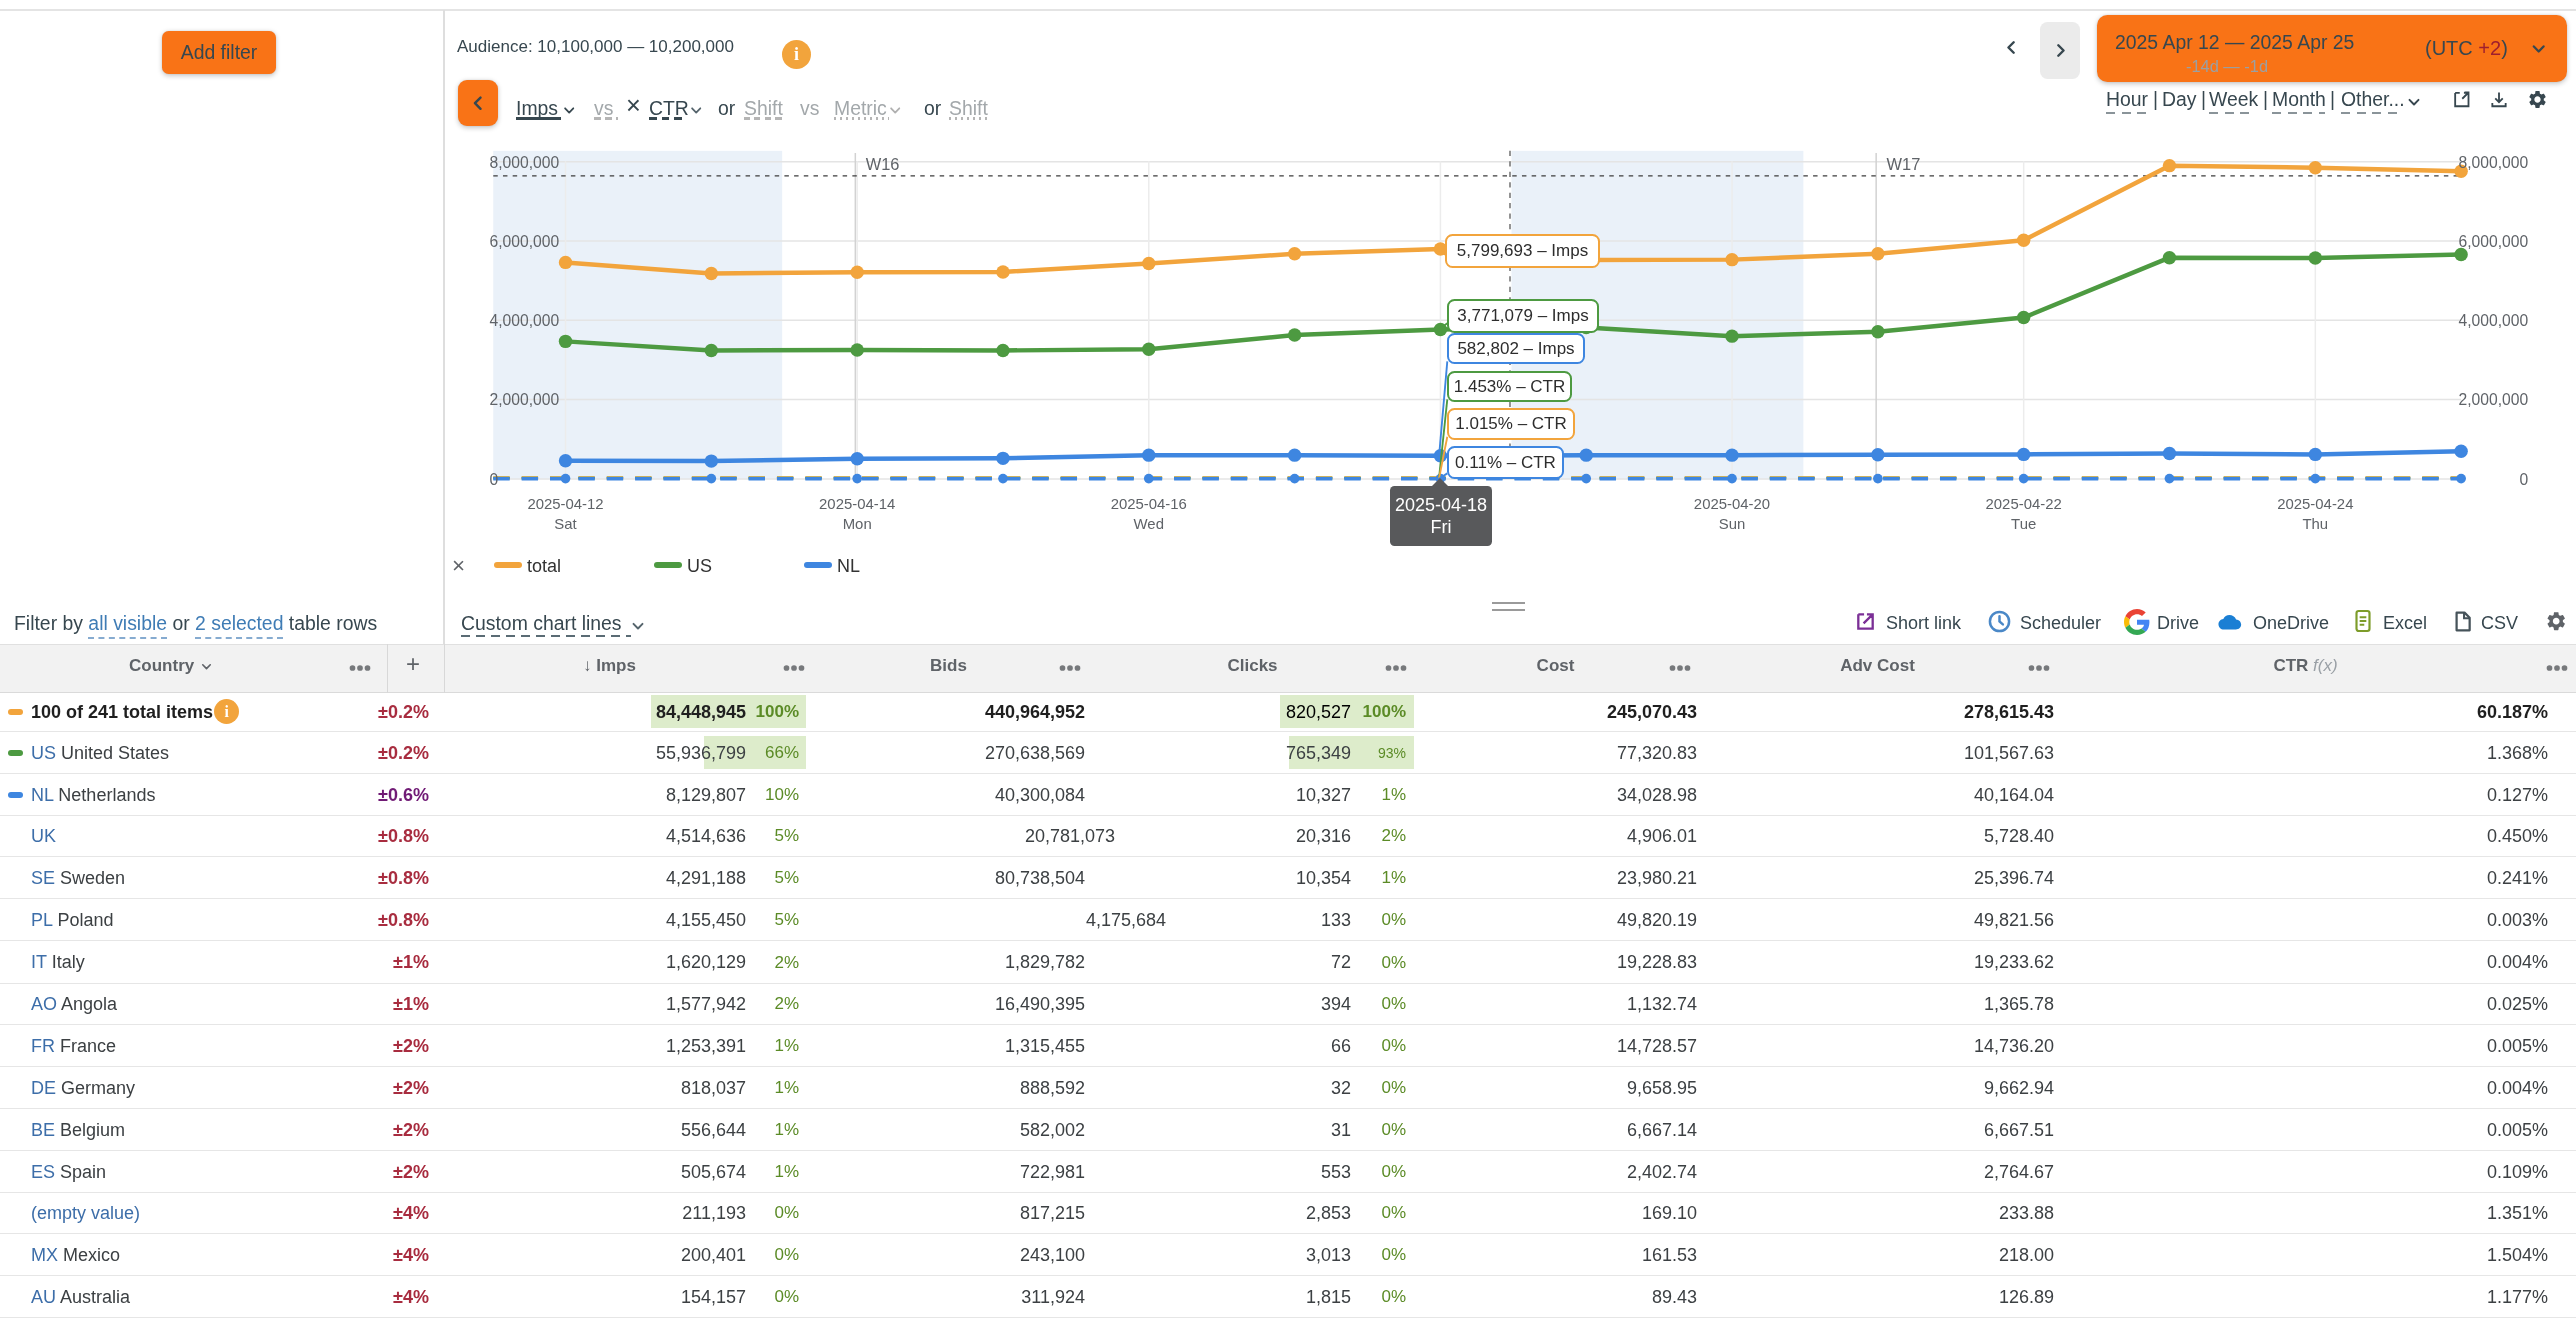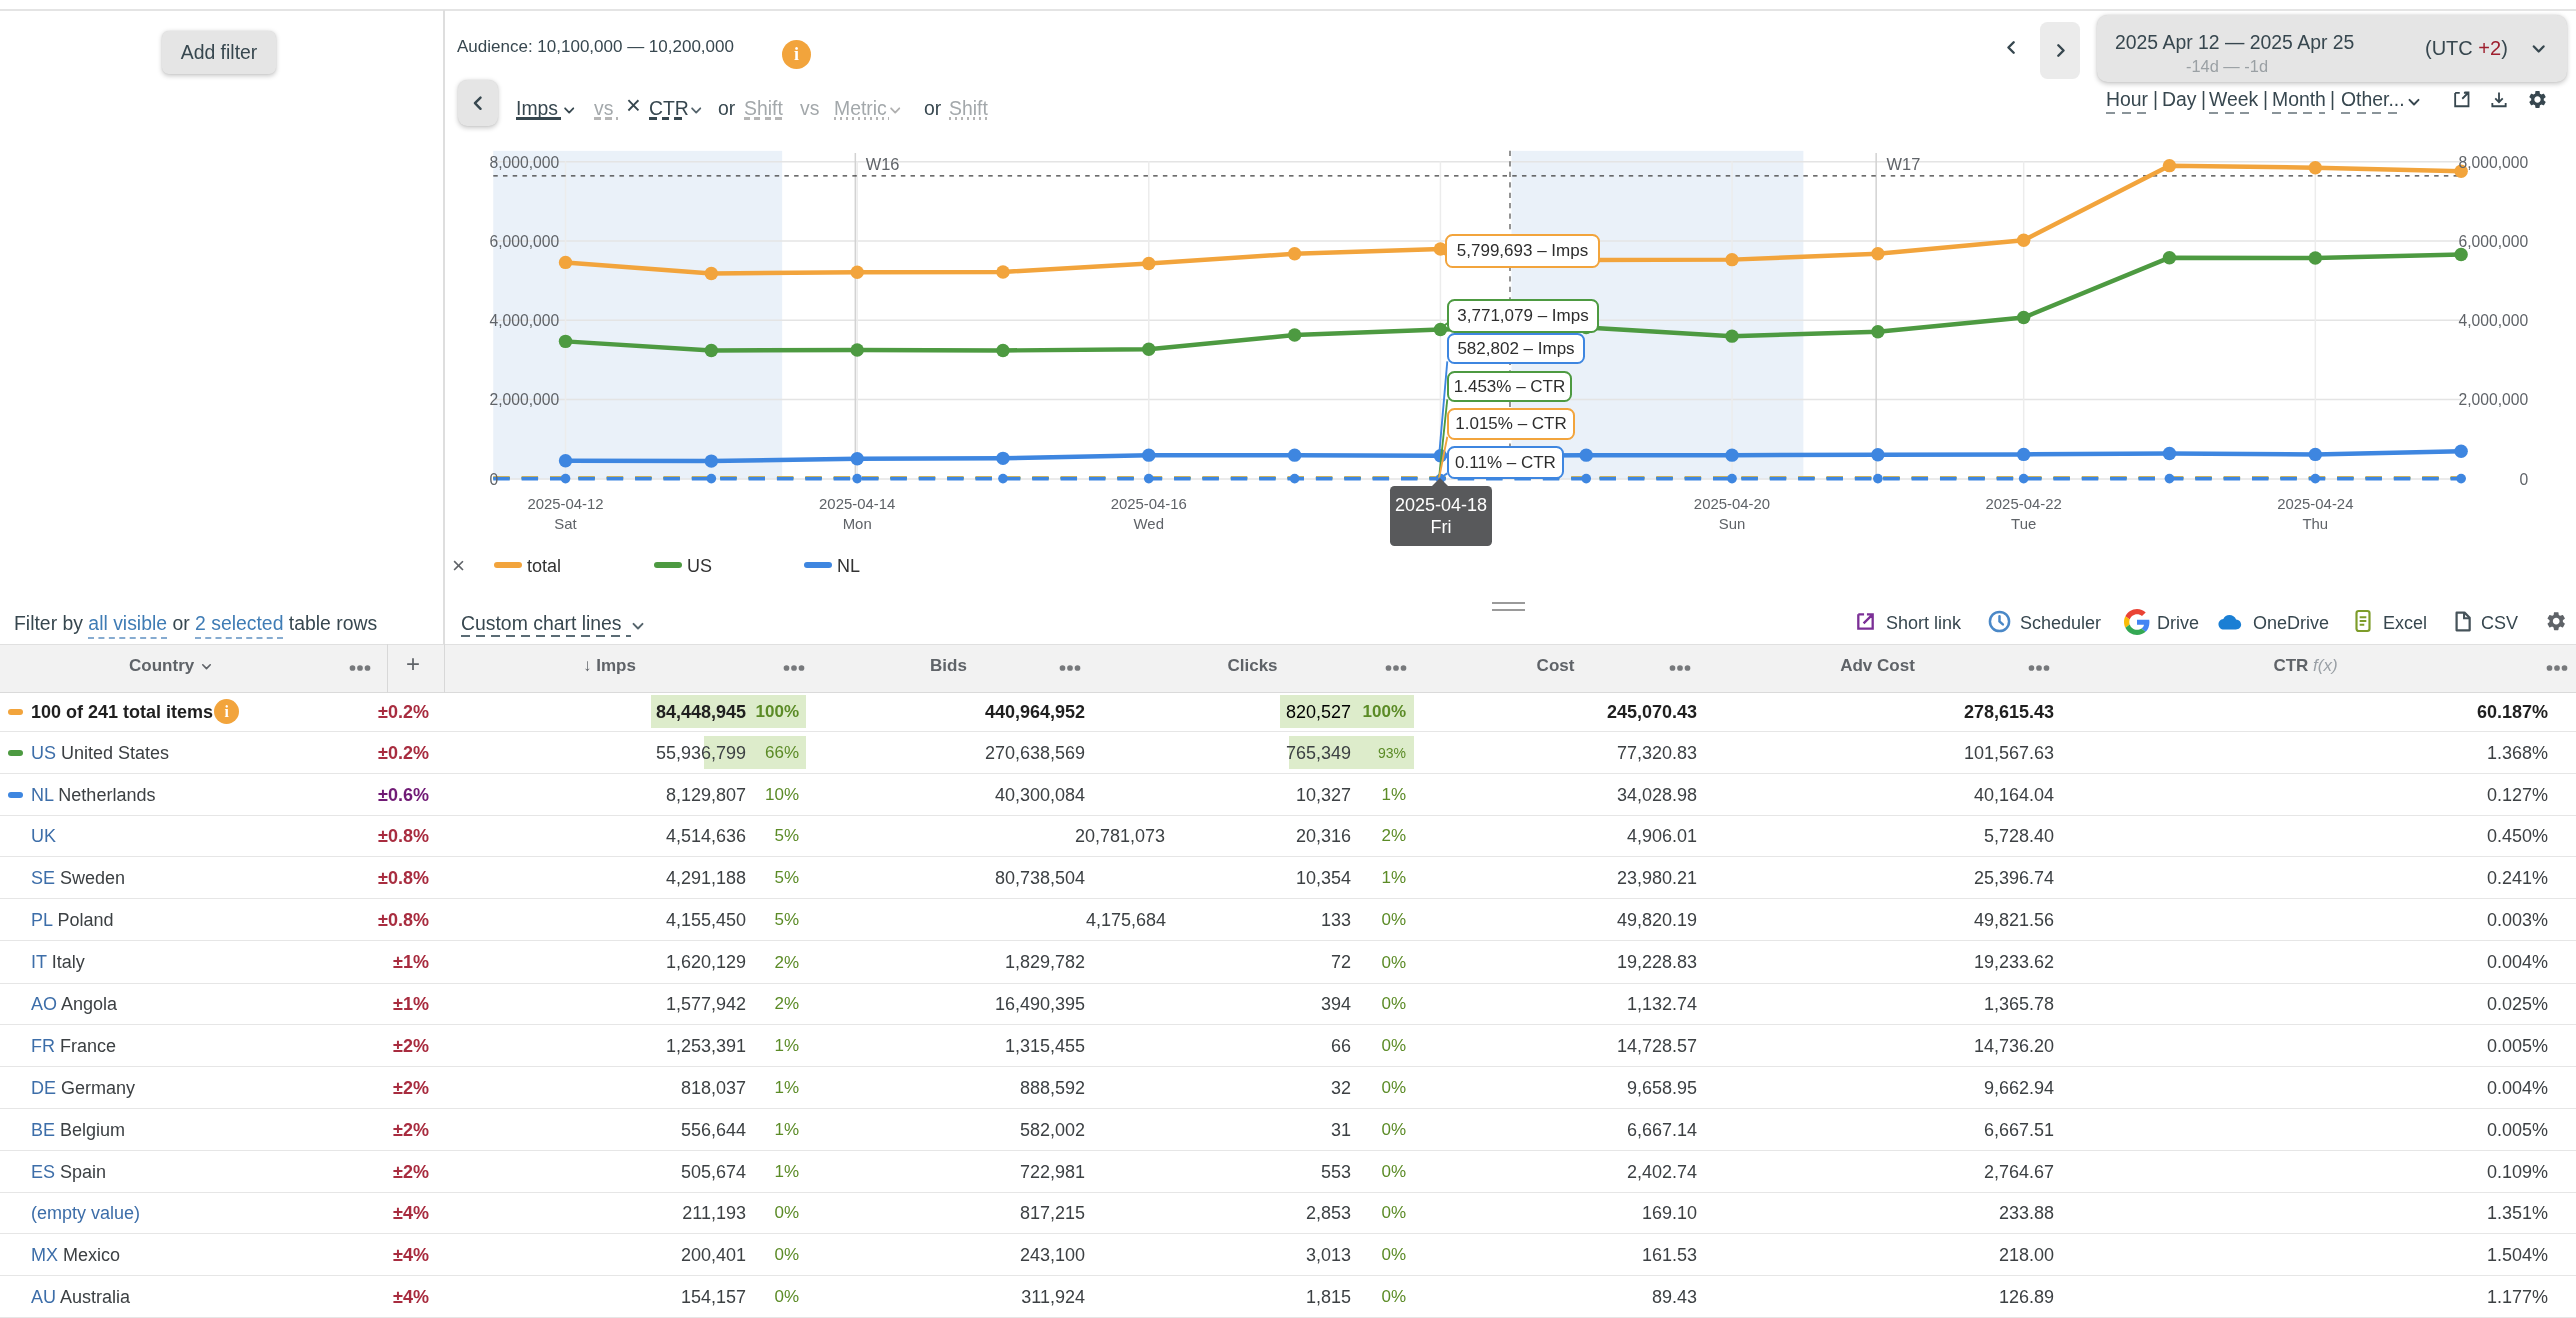"Add filter" .shadowbtn { background: #e5e5e5 -> #f97316 }
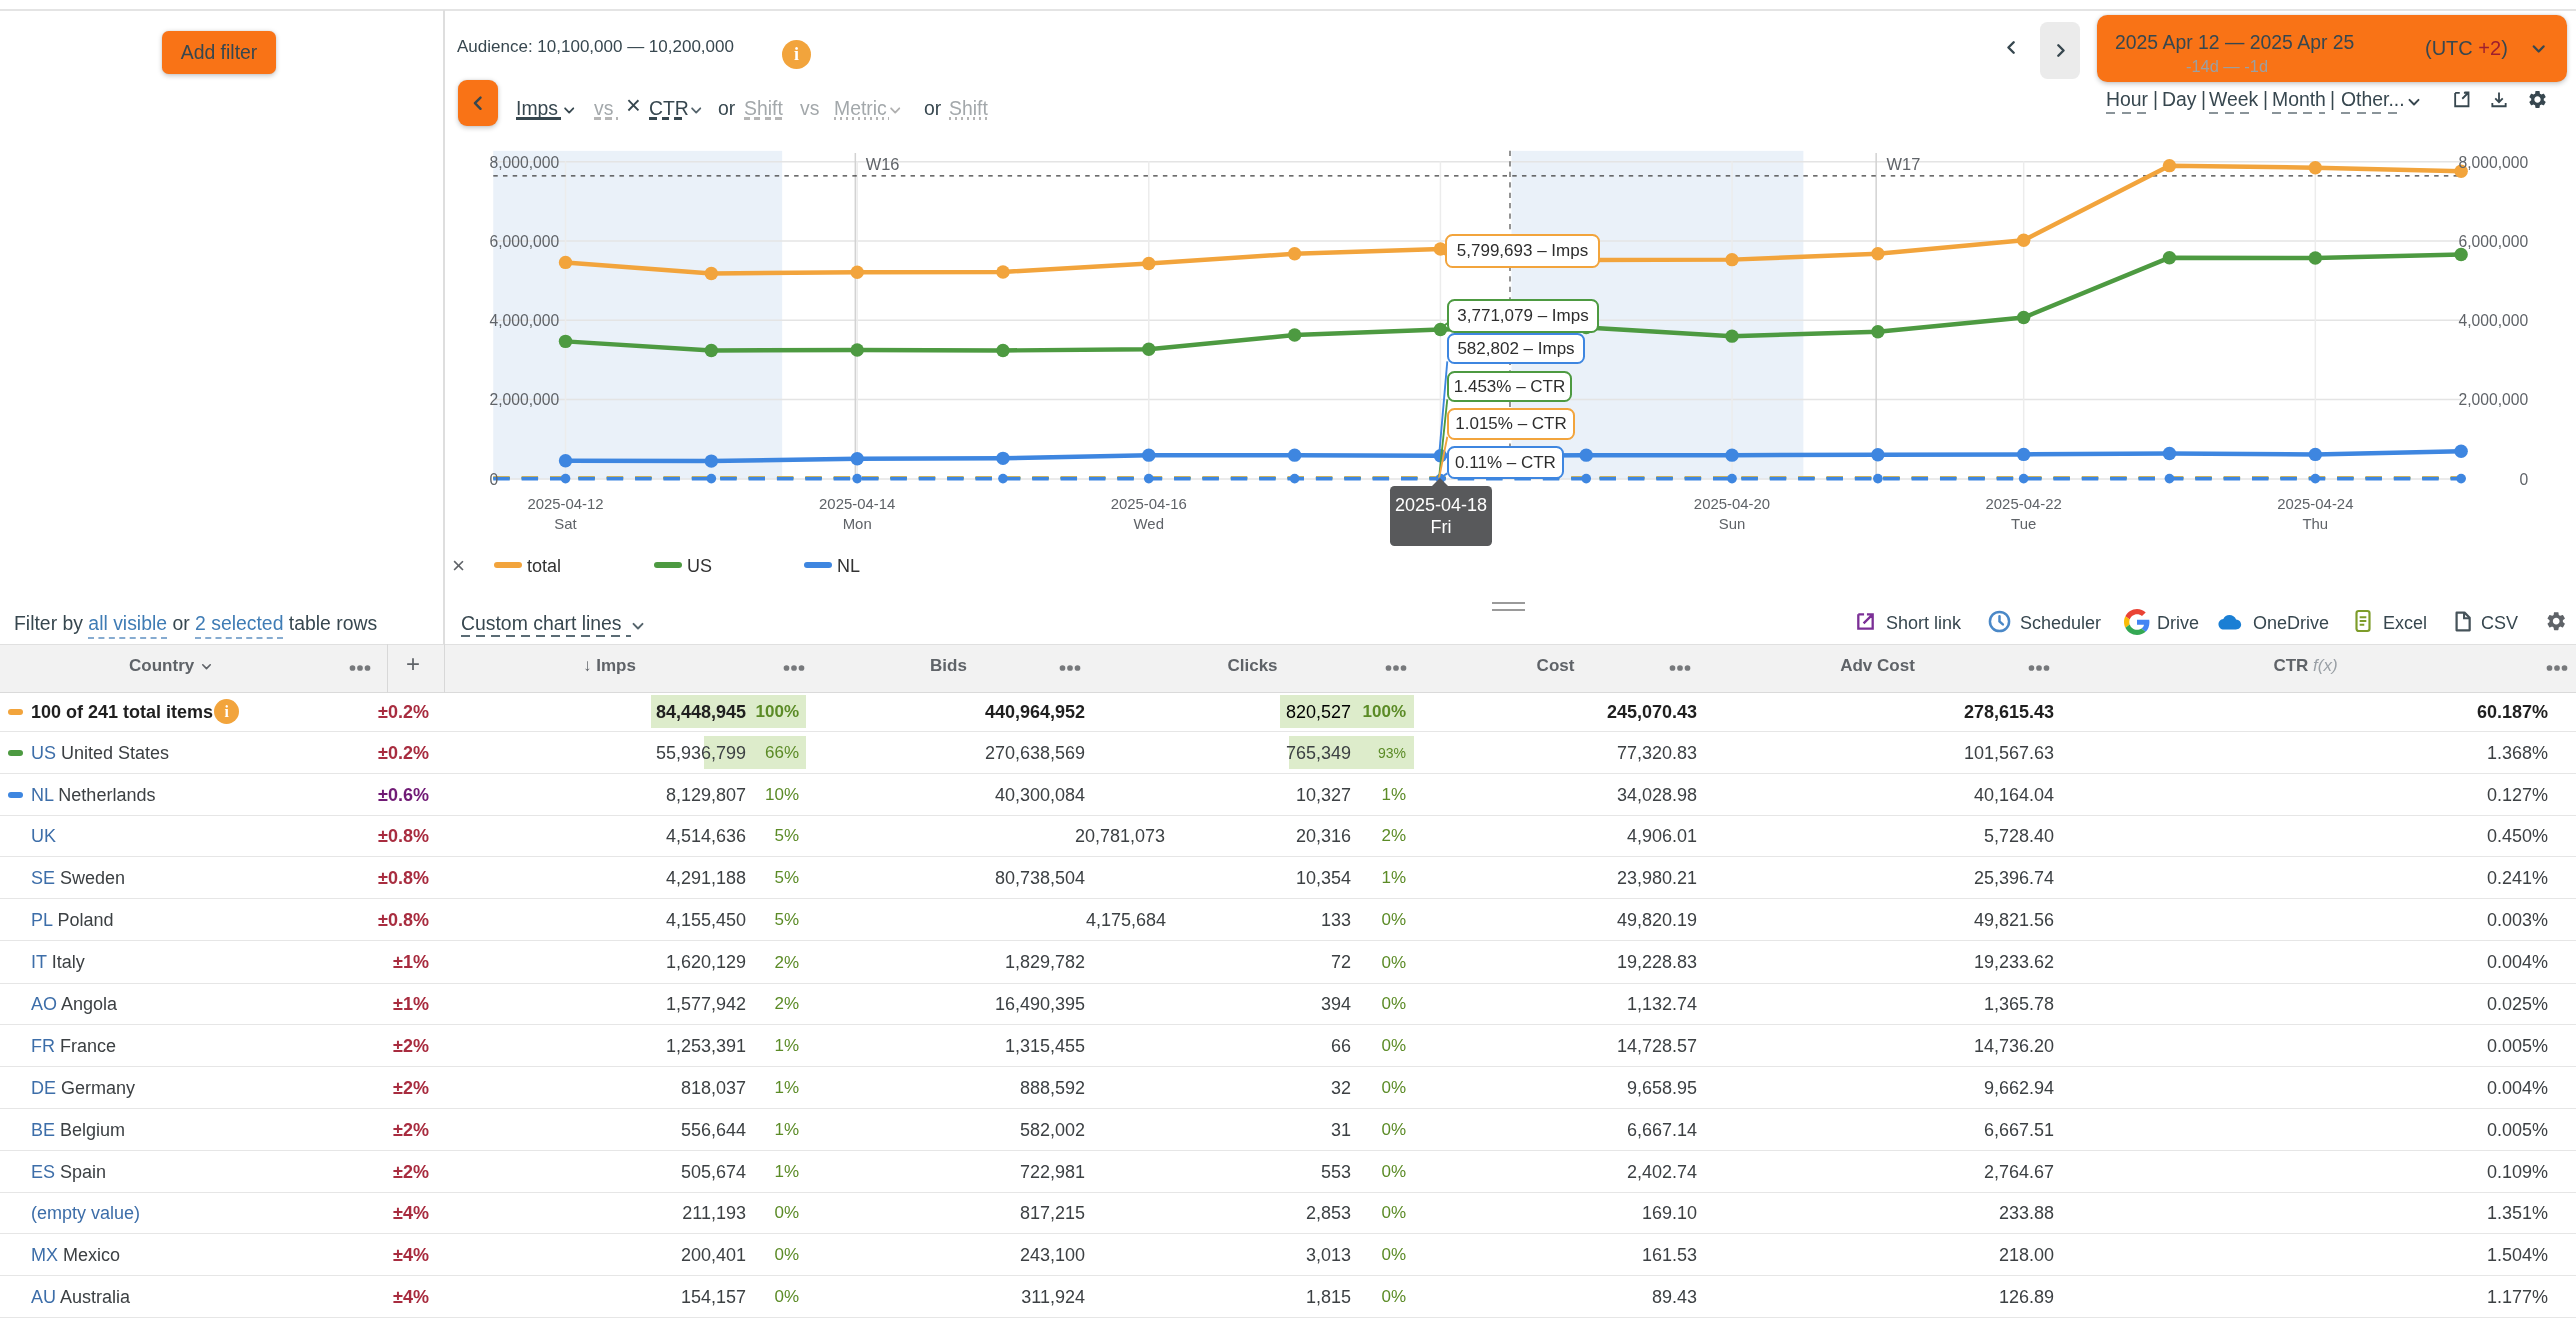"20,781,073" div.cell { right: 1411px -> 1461px }
